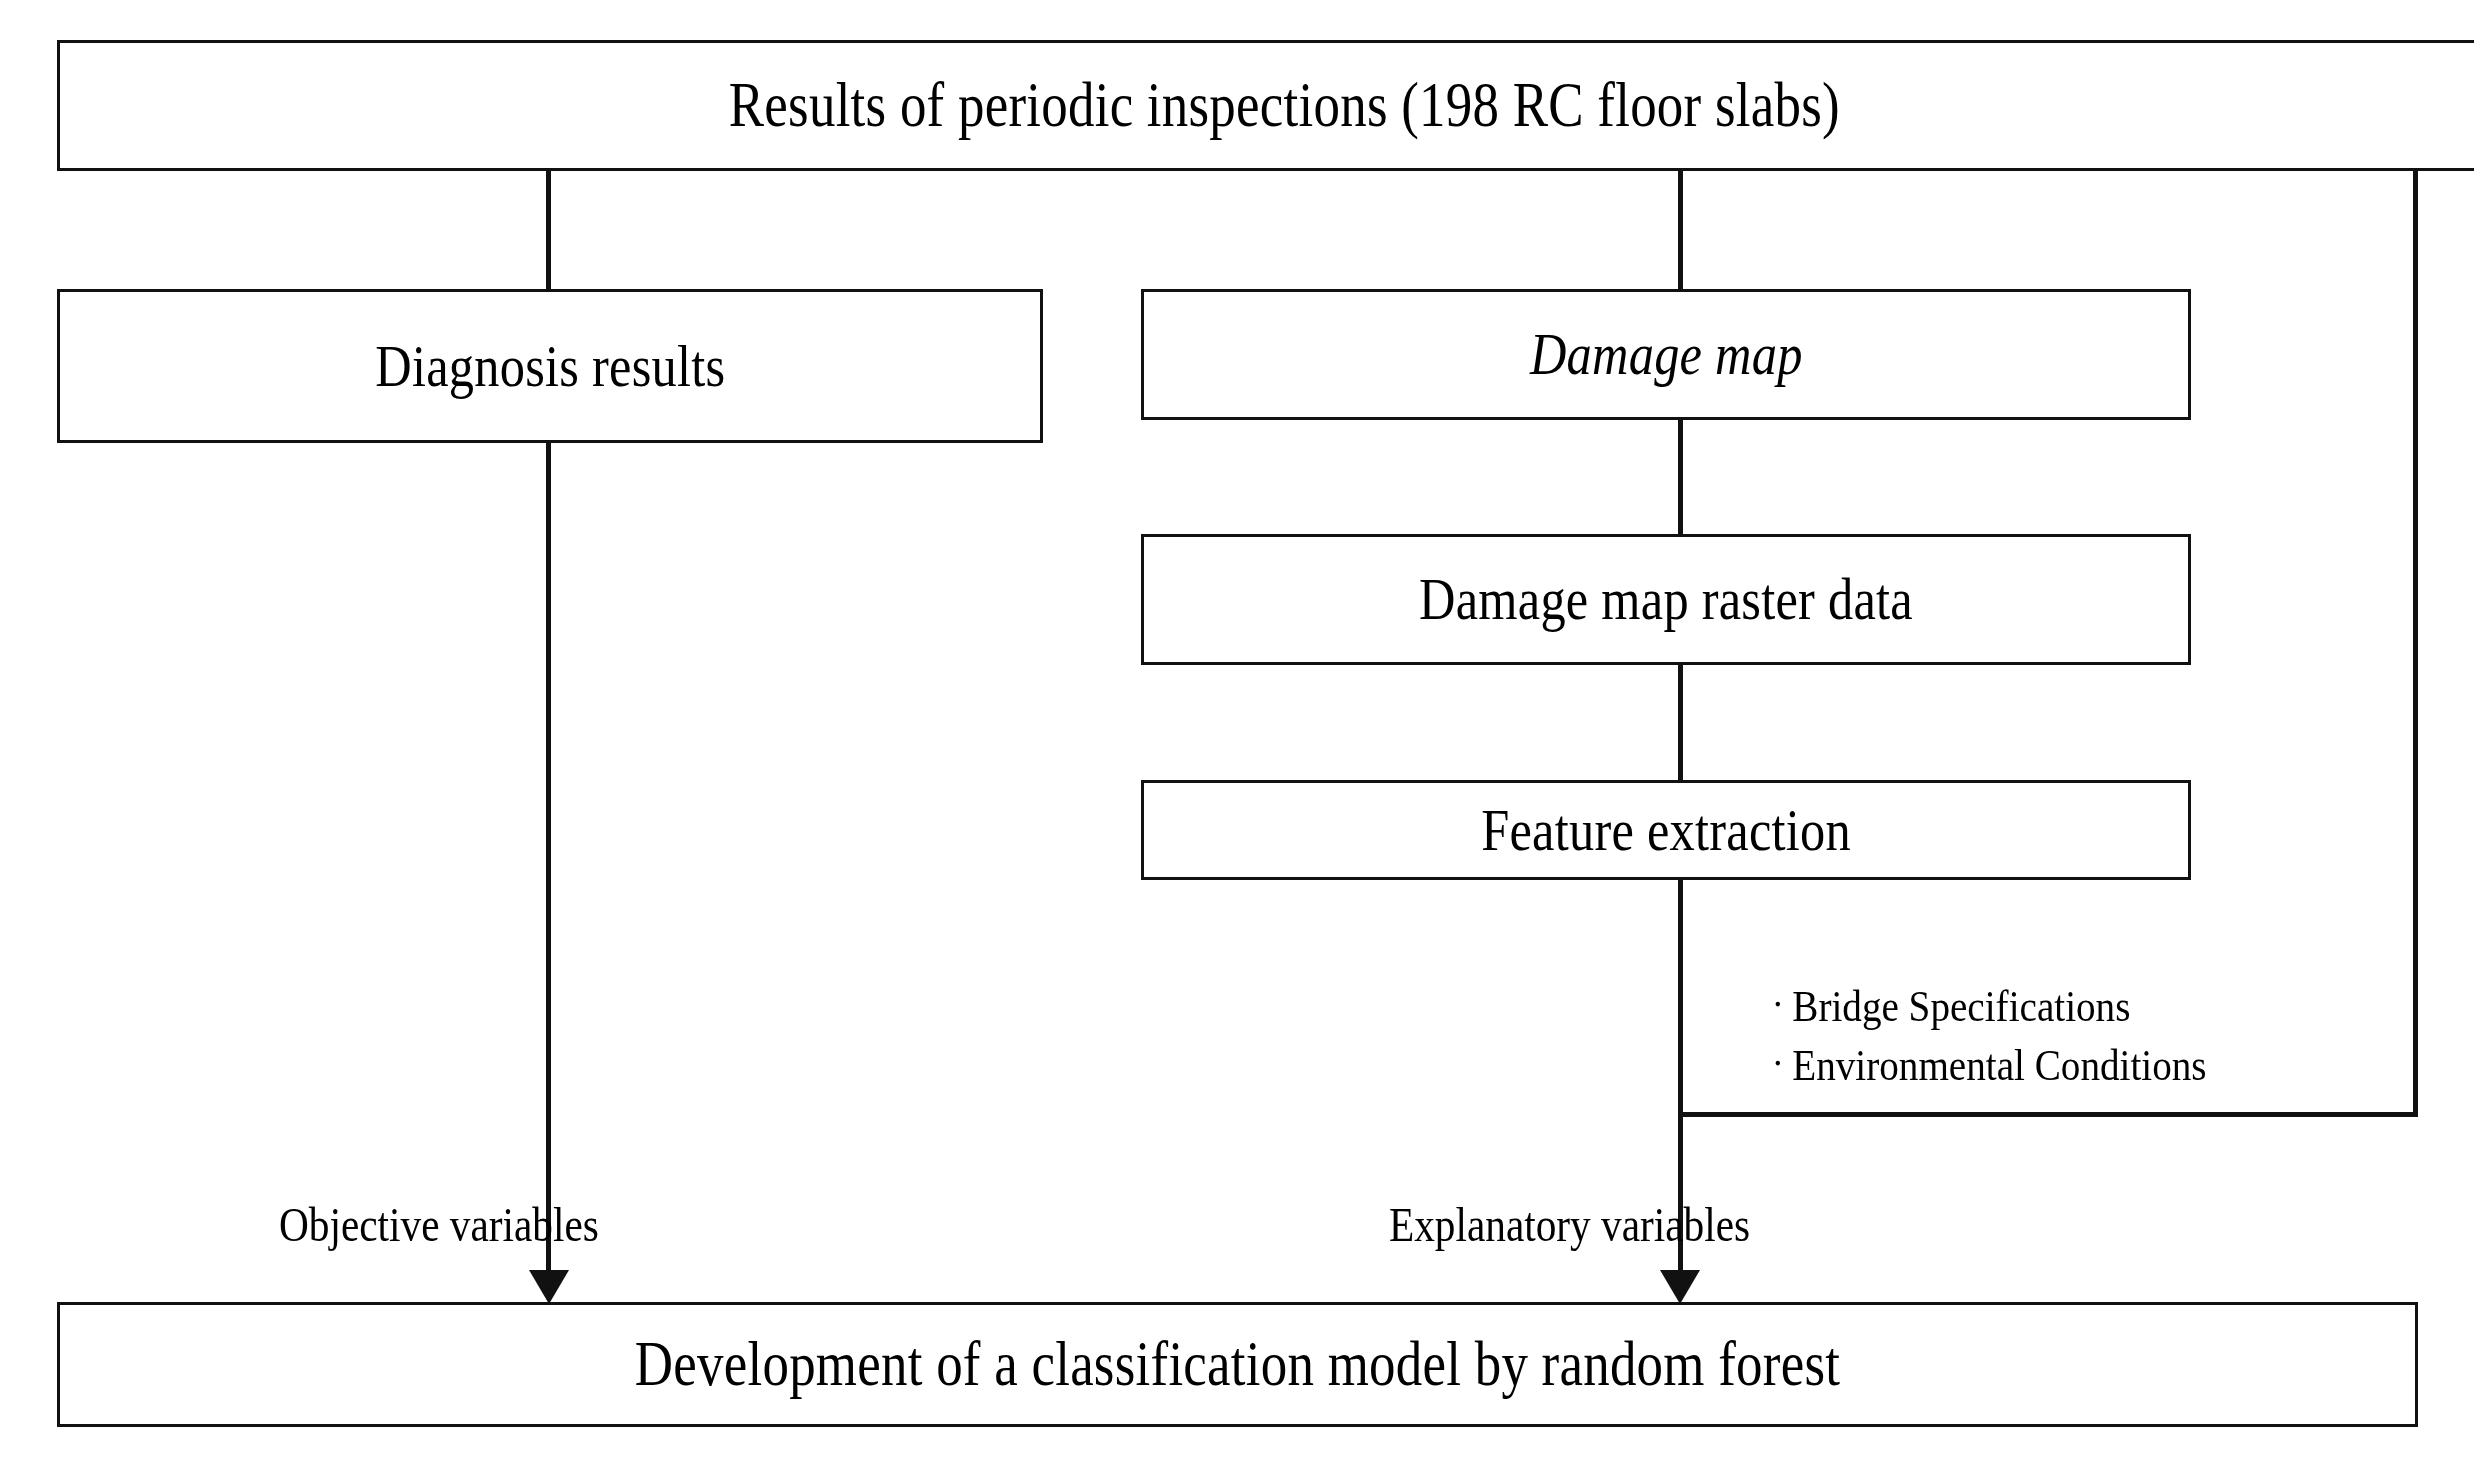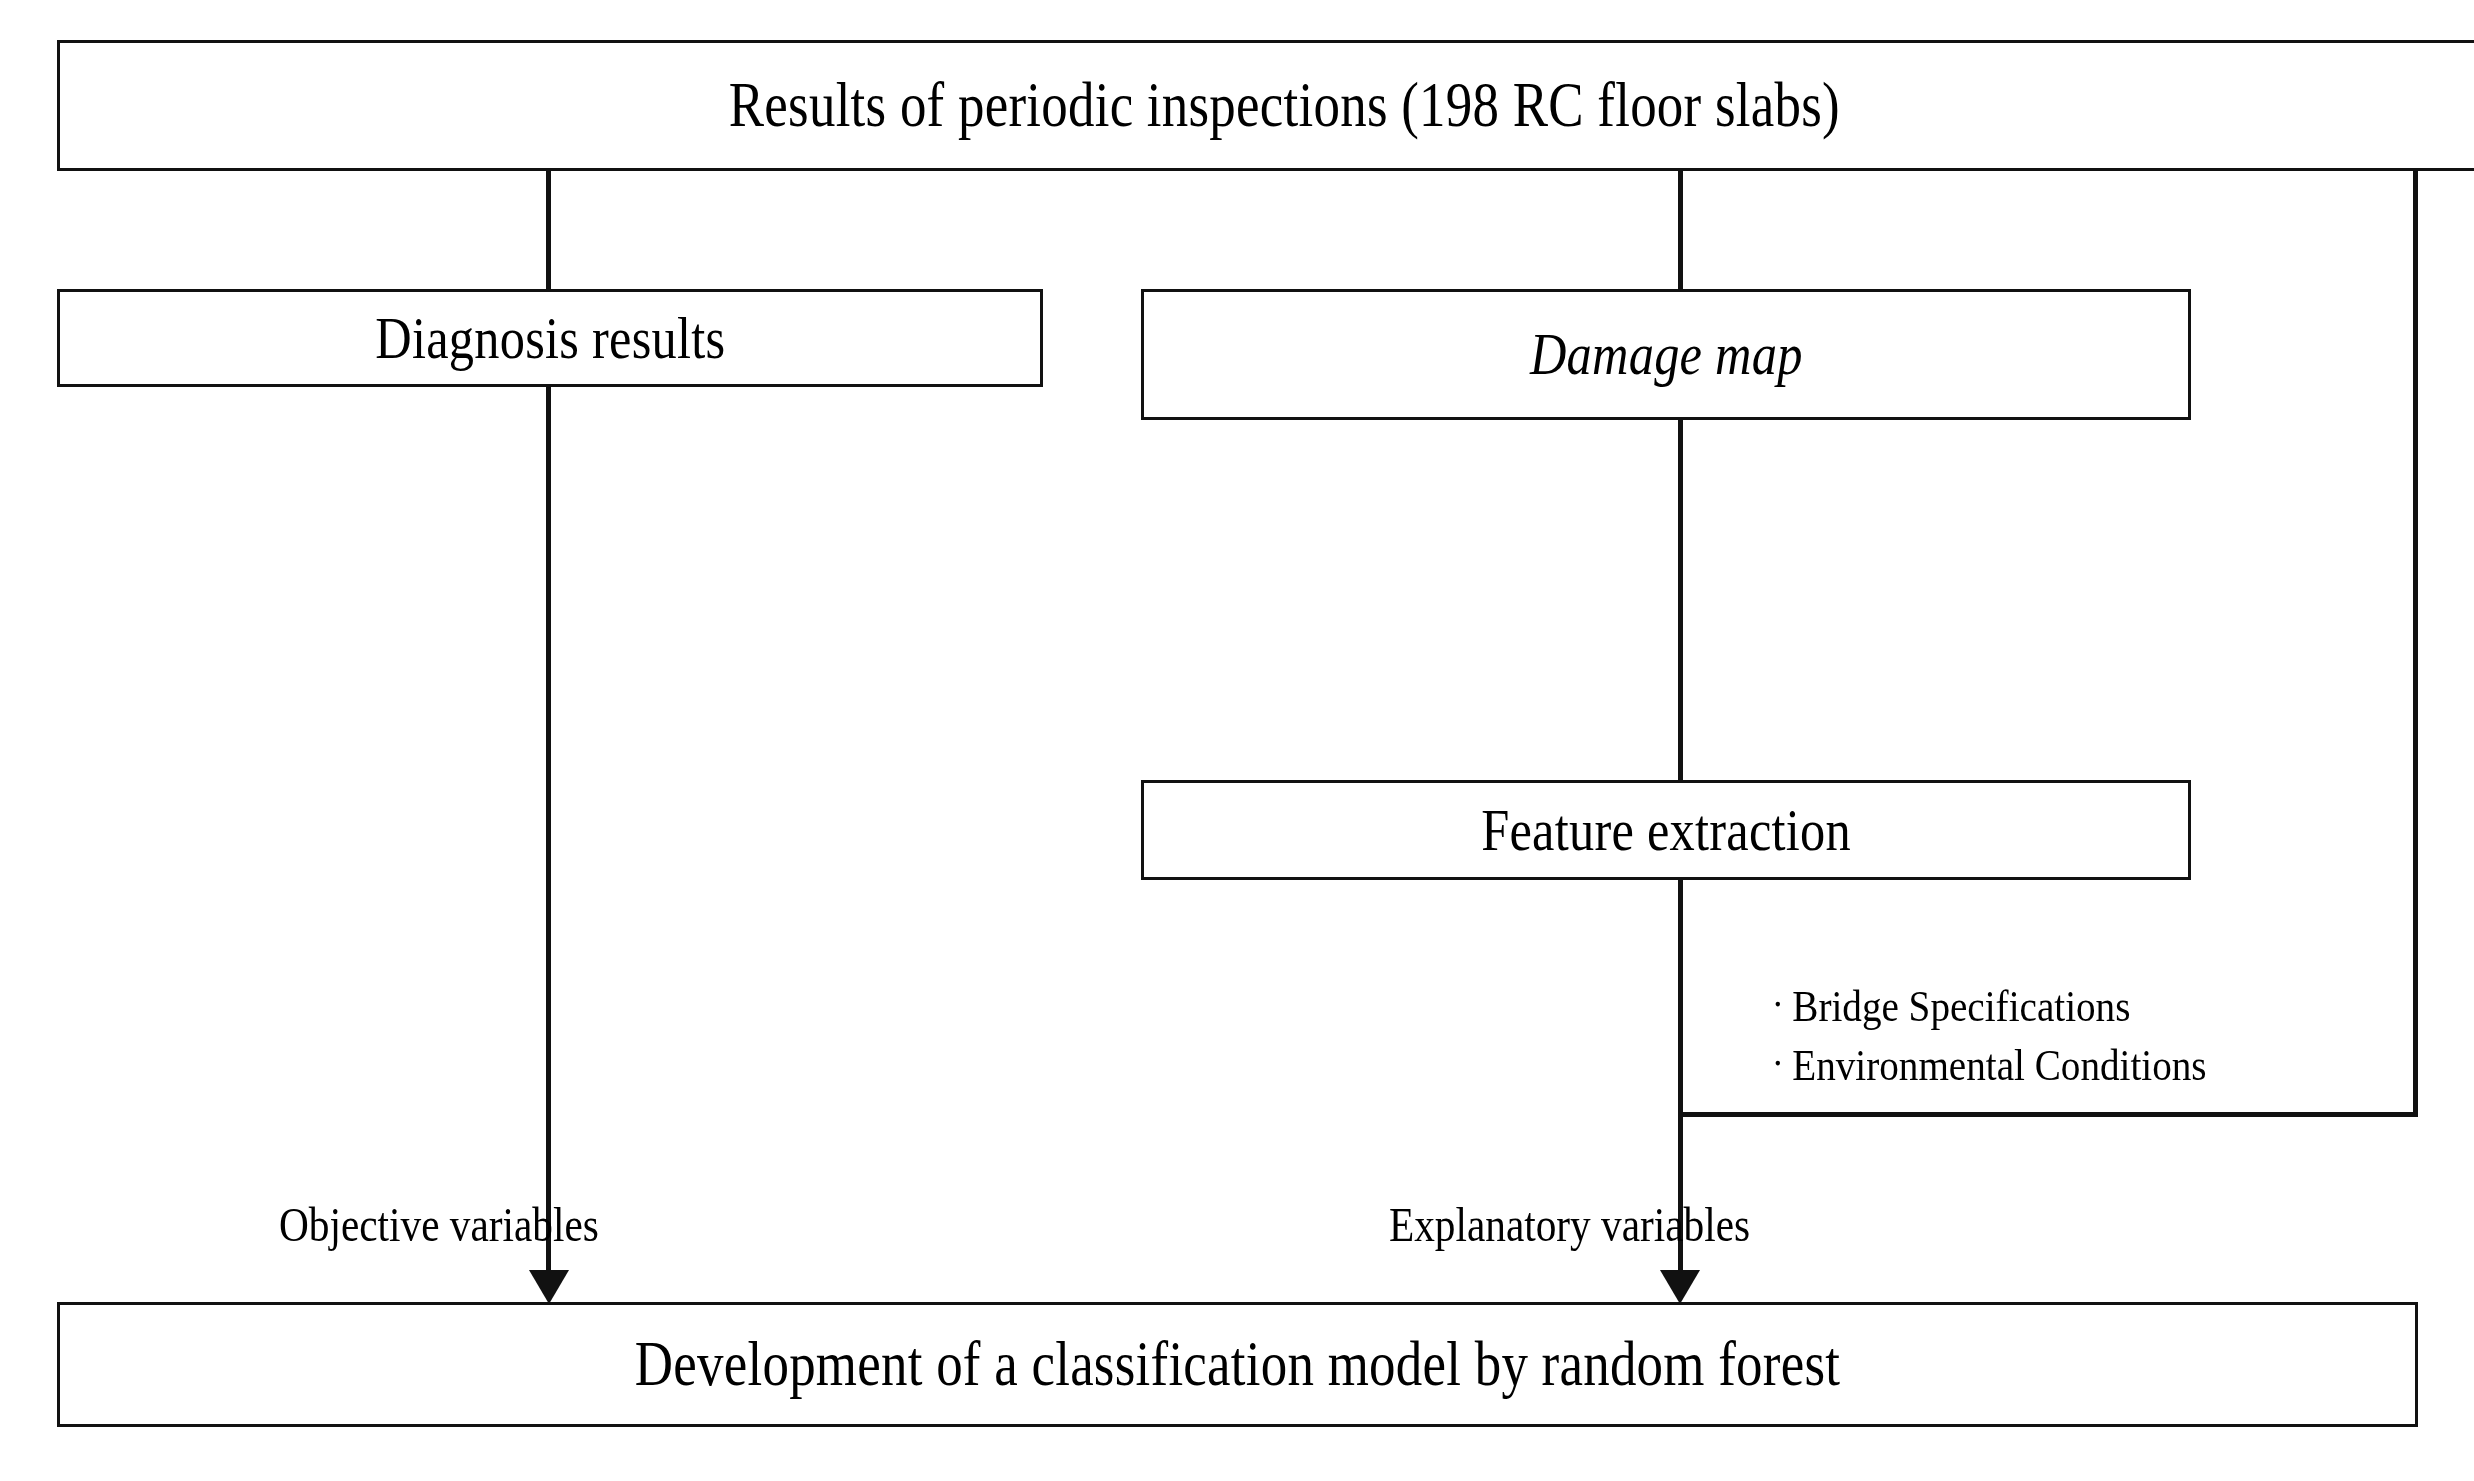"Diagnosis results" div.node { height: 98px -> 154px }
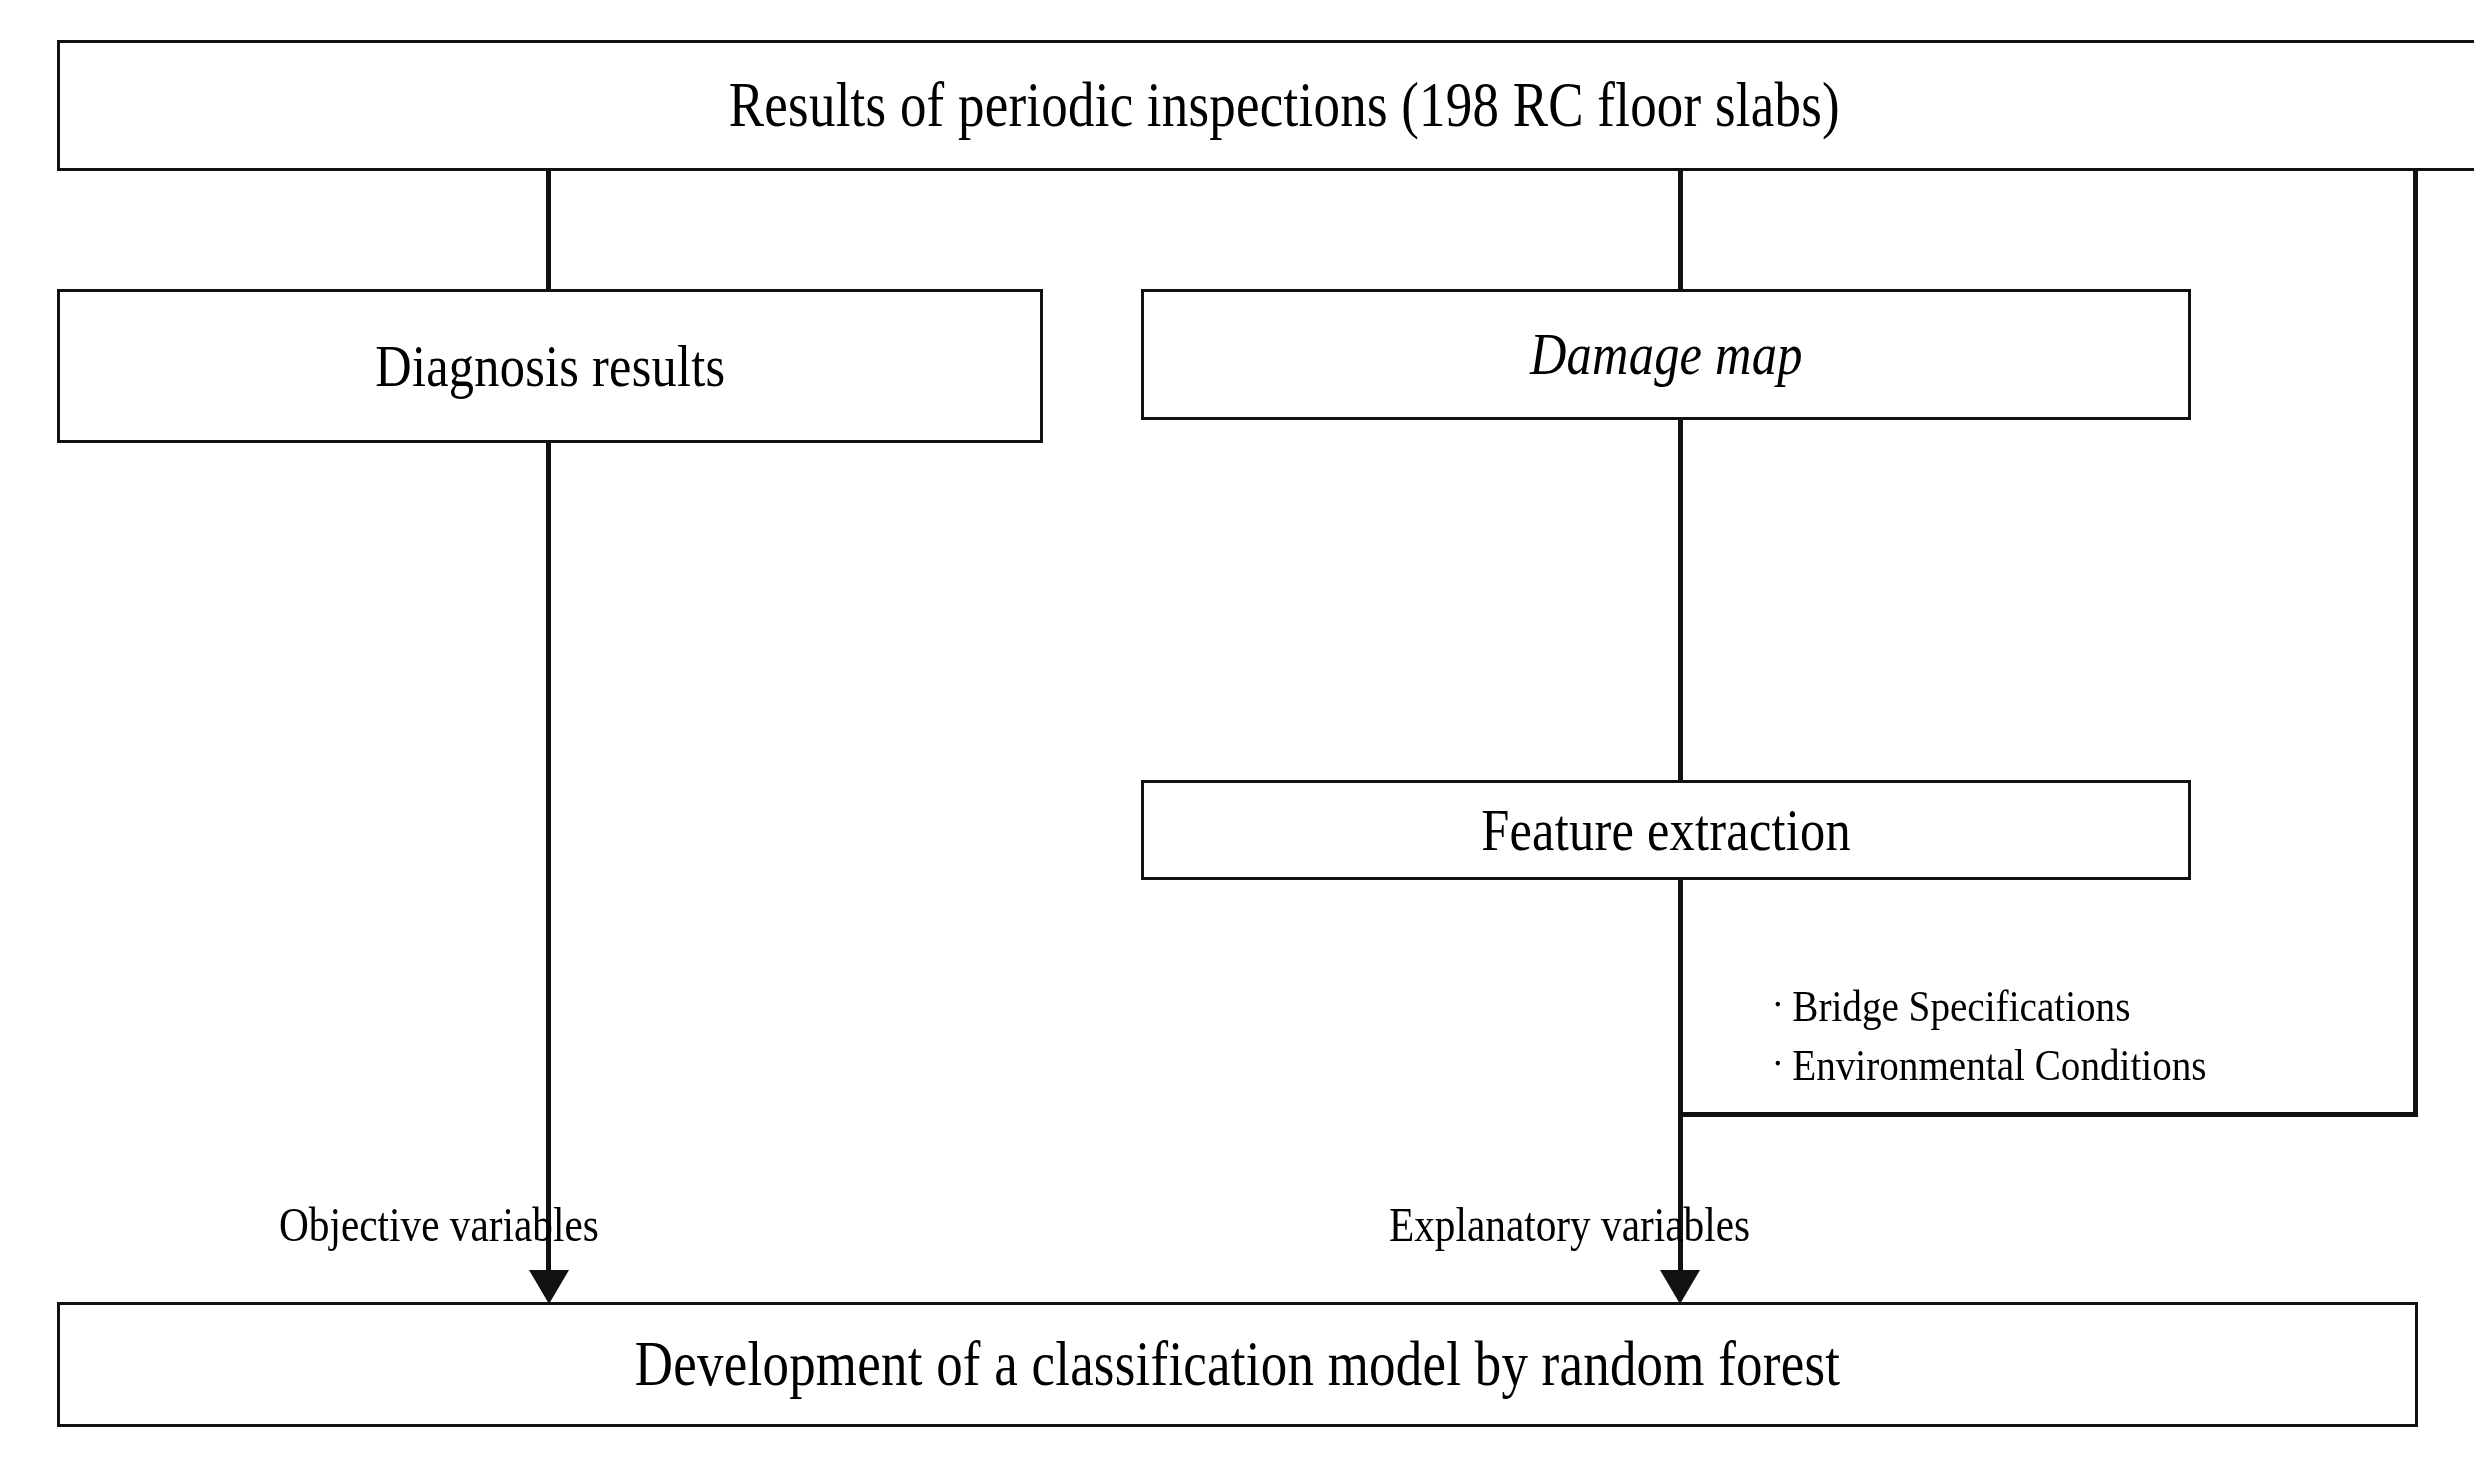"Damage map raster data" div.node { html: none -> <div> <span>Damage map raster data</span> </div> }
